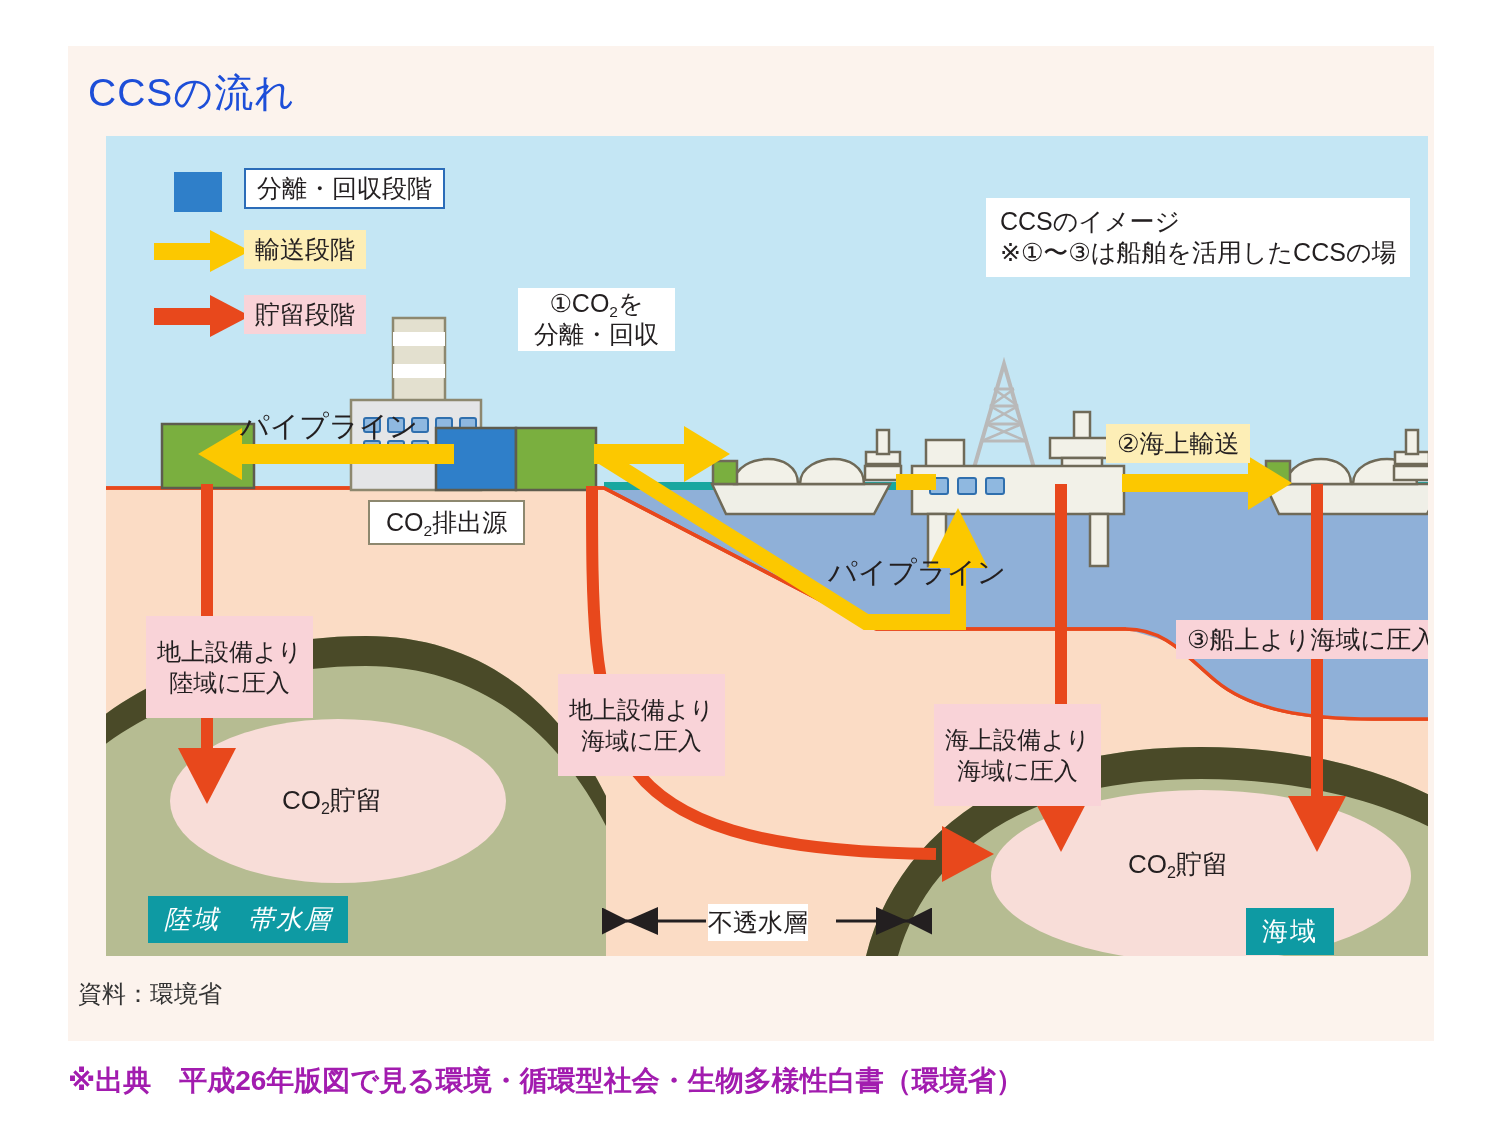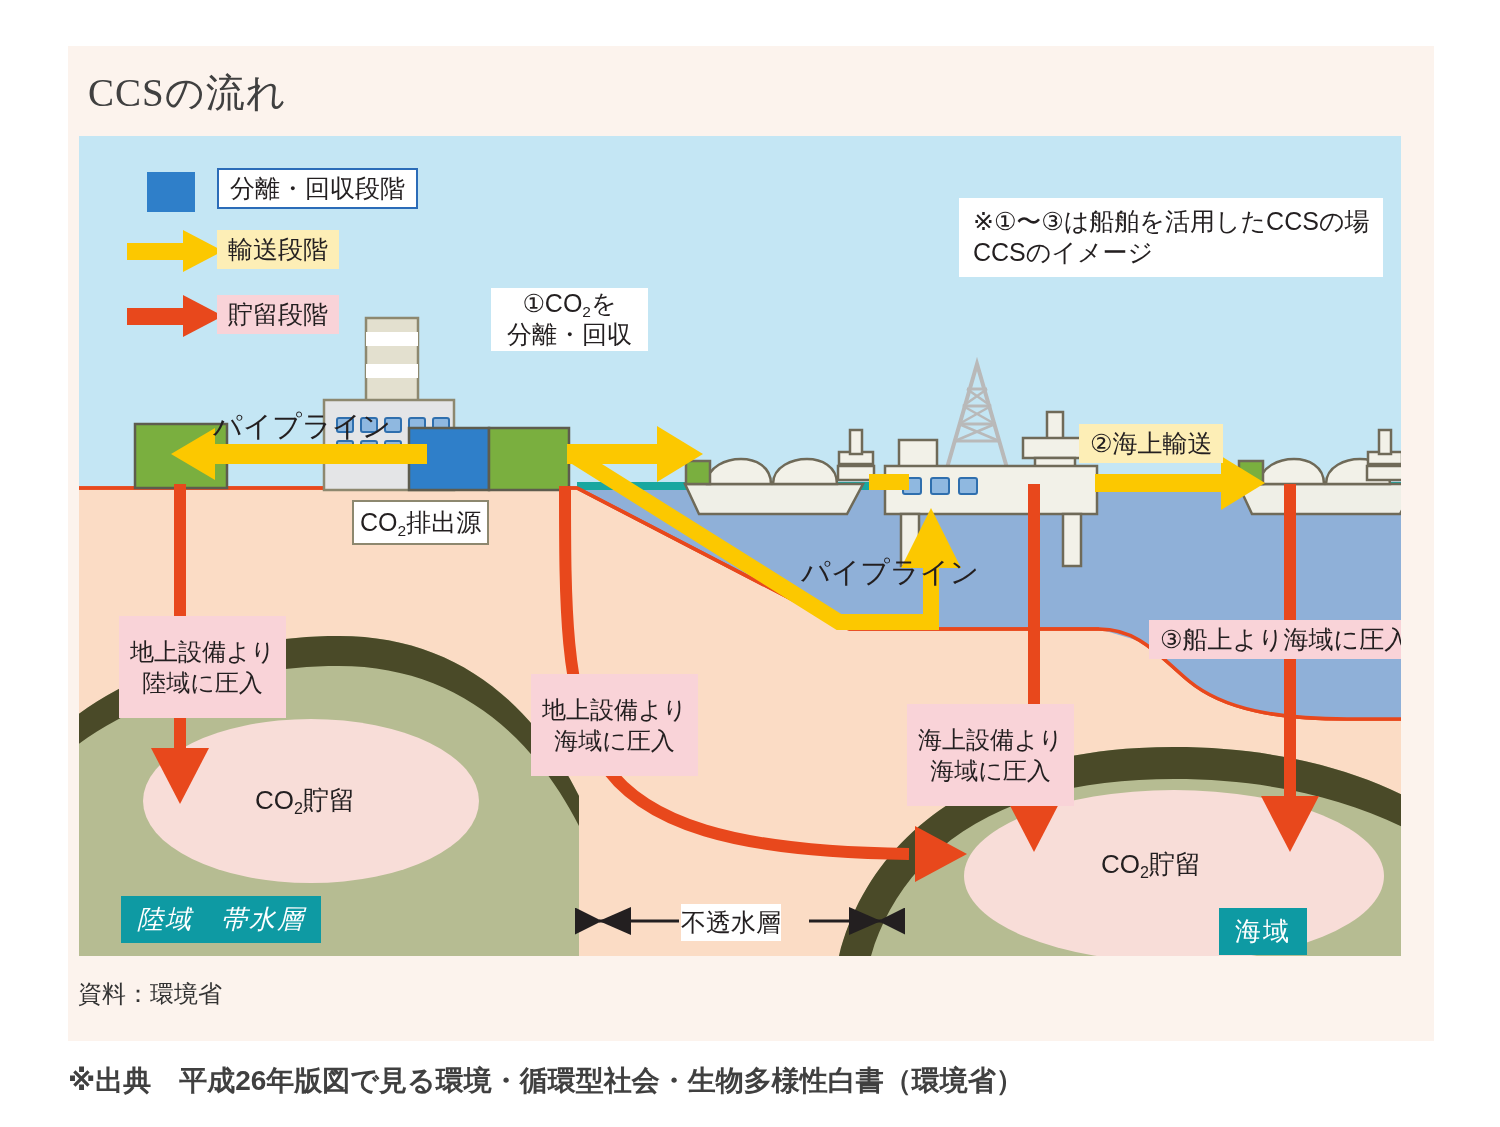"CCSの流れ" .panel-title { color: #404040 -> #1d4ed8; font-family: Liberation Serif, serif -> Liberation Sans, sans-serif }
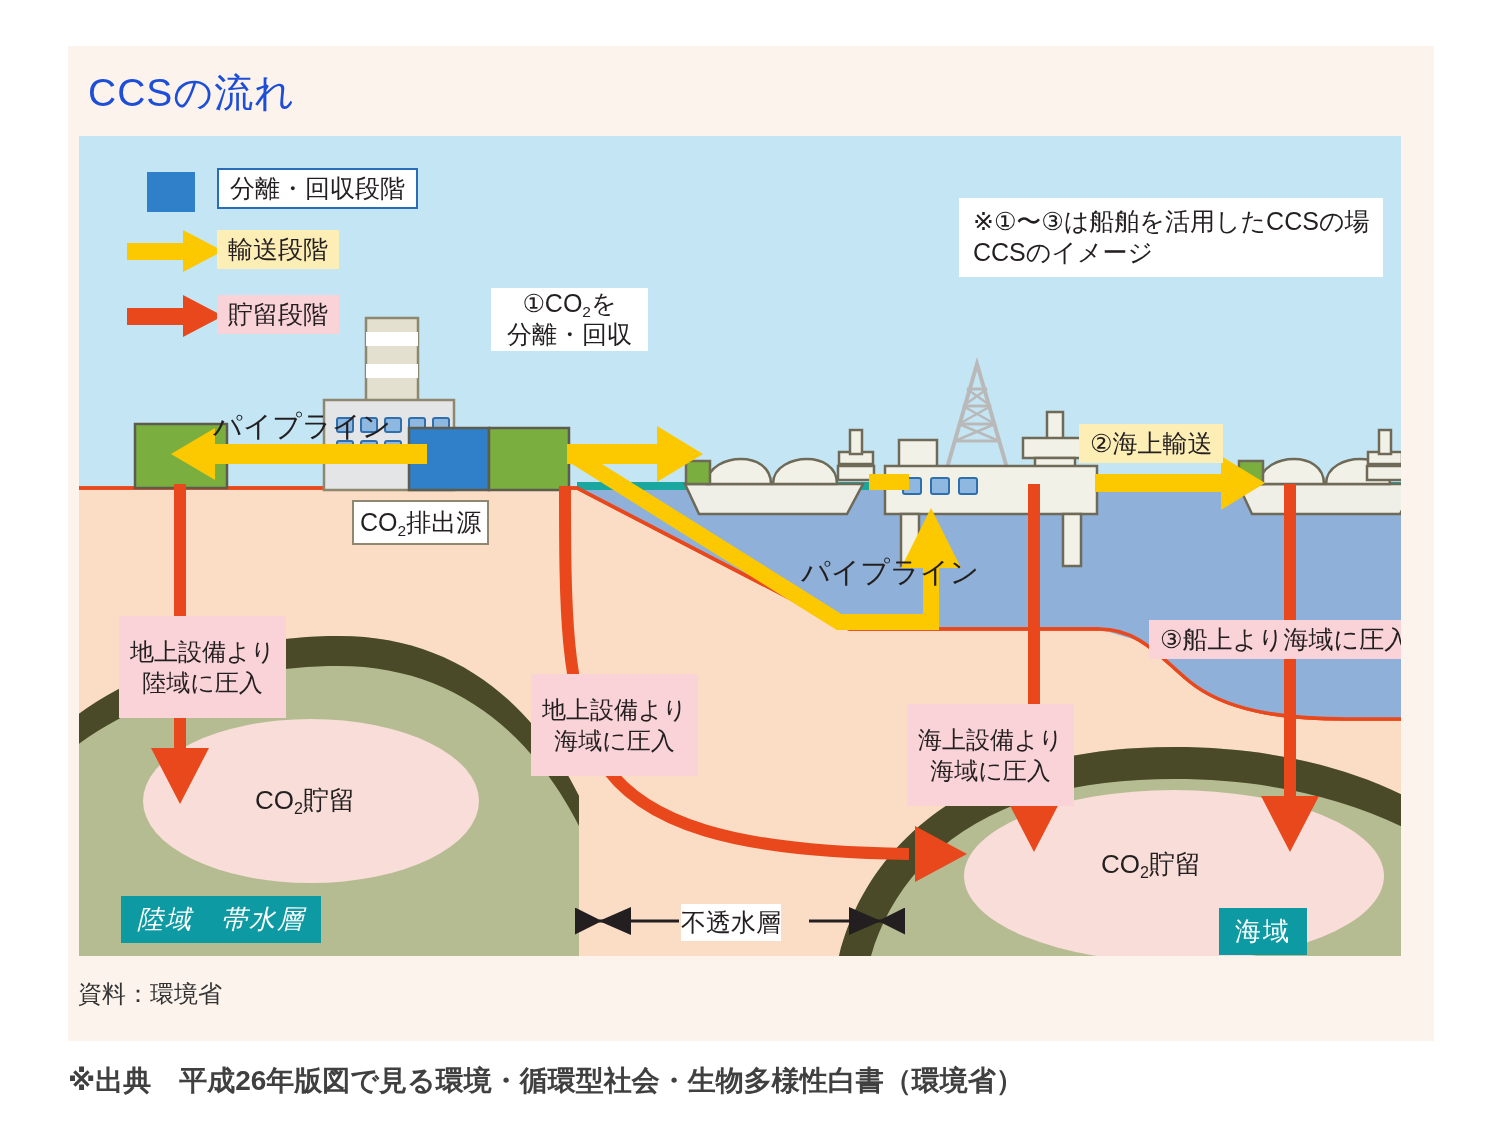"分離・回収段階" .scene { left: 11px -> 38px }
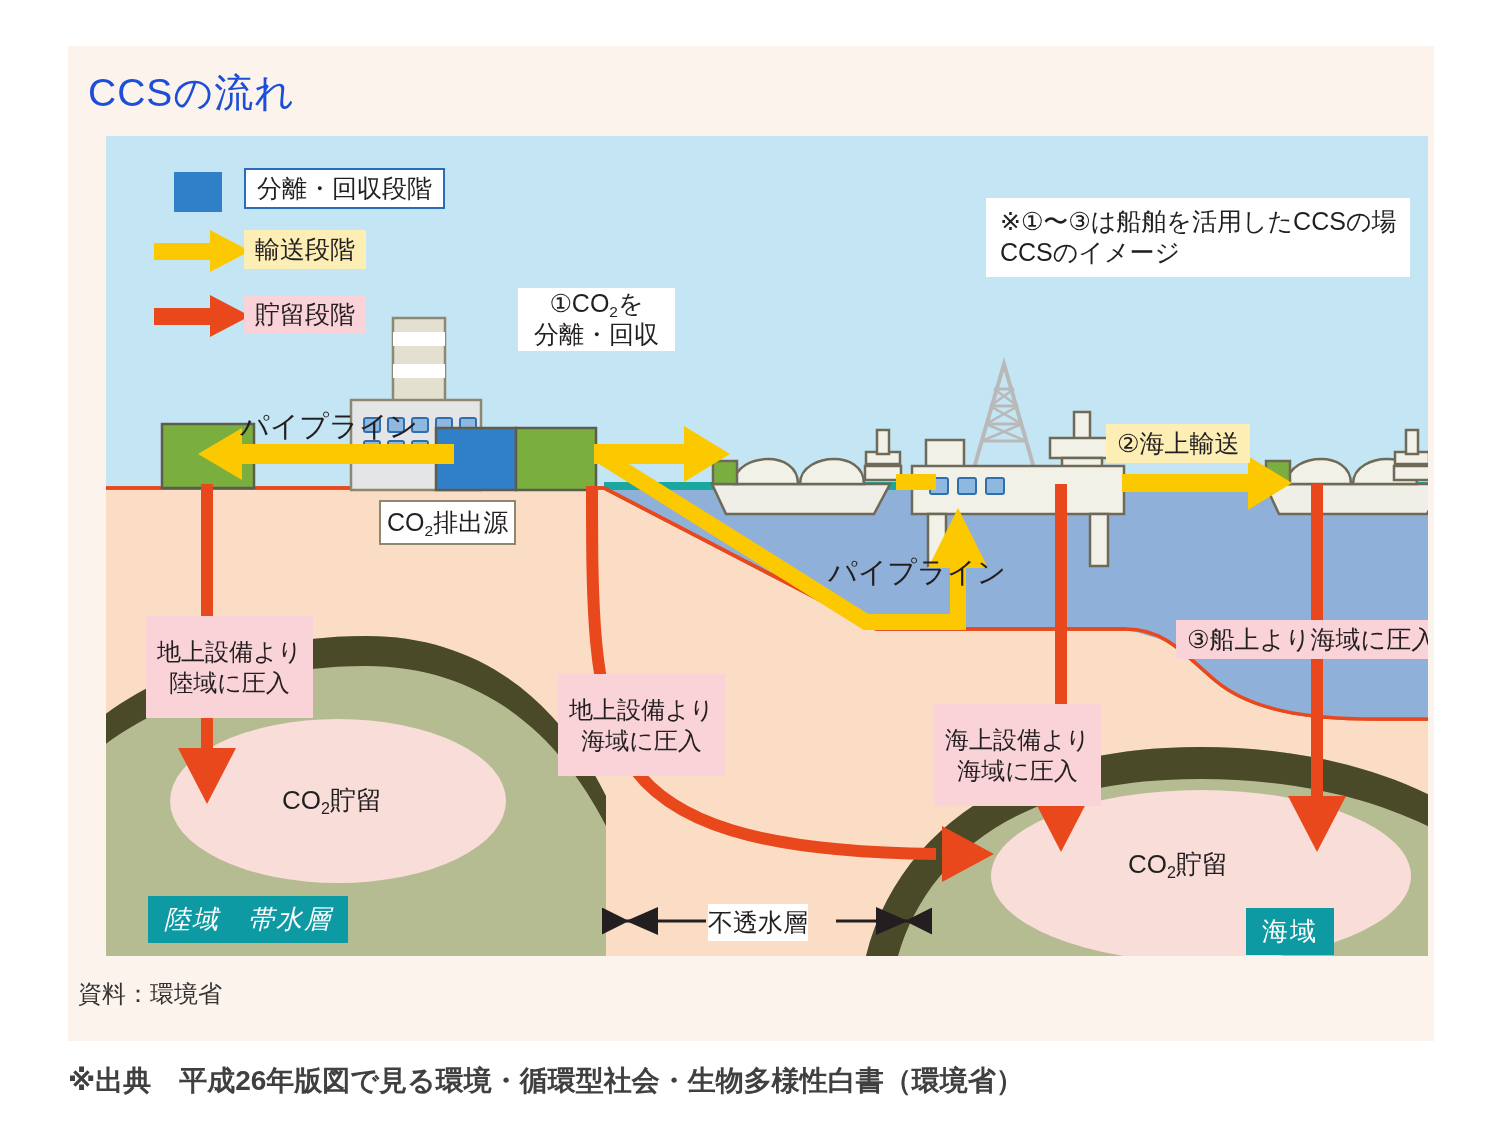"※①〜③は船舶を活用したCCSの場" div { order: before "CCSのイメージ" -> after "CCSのイメージ" }
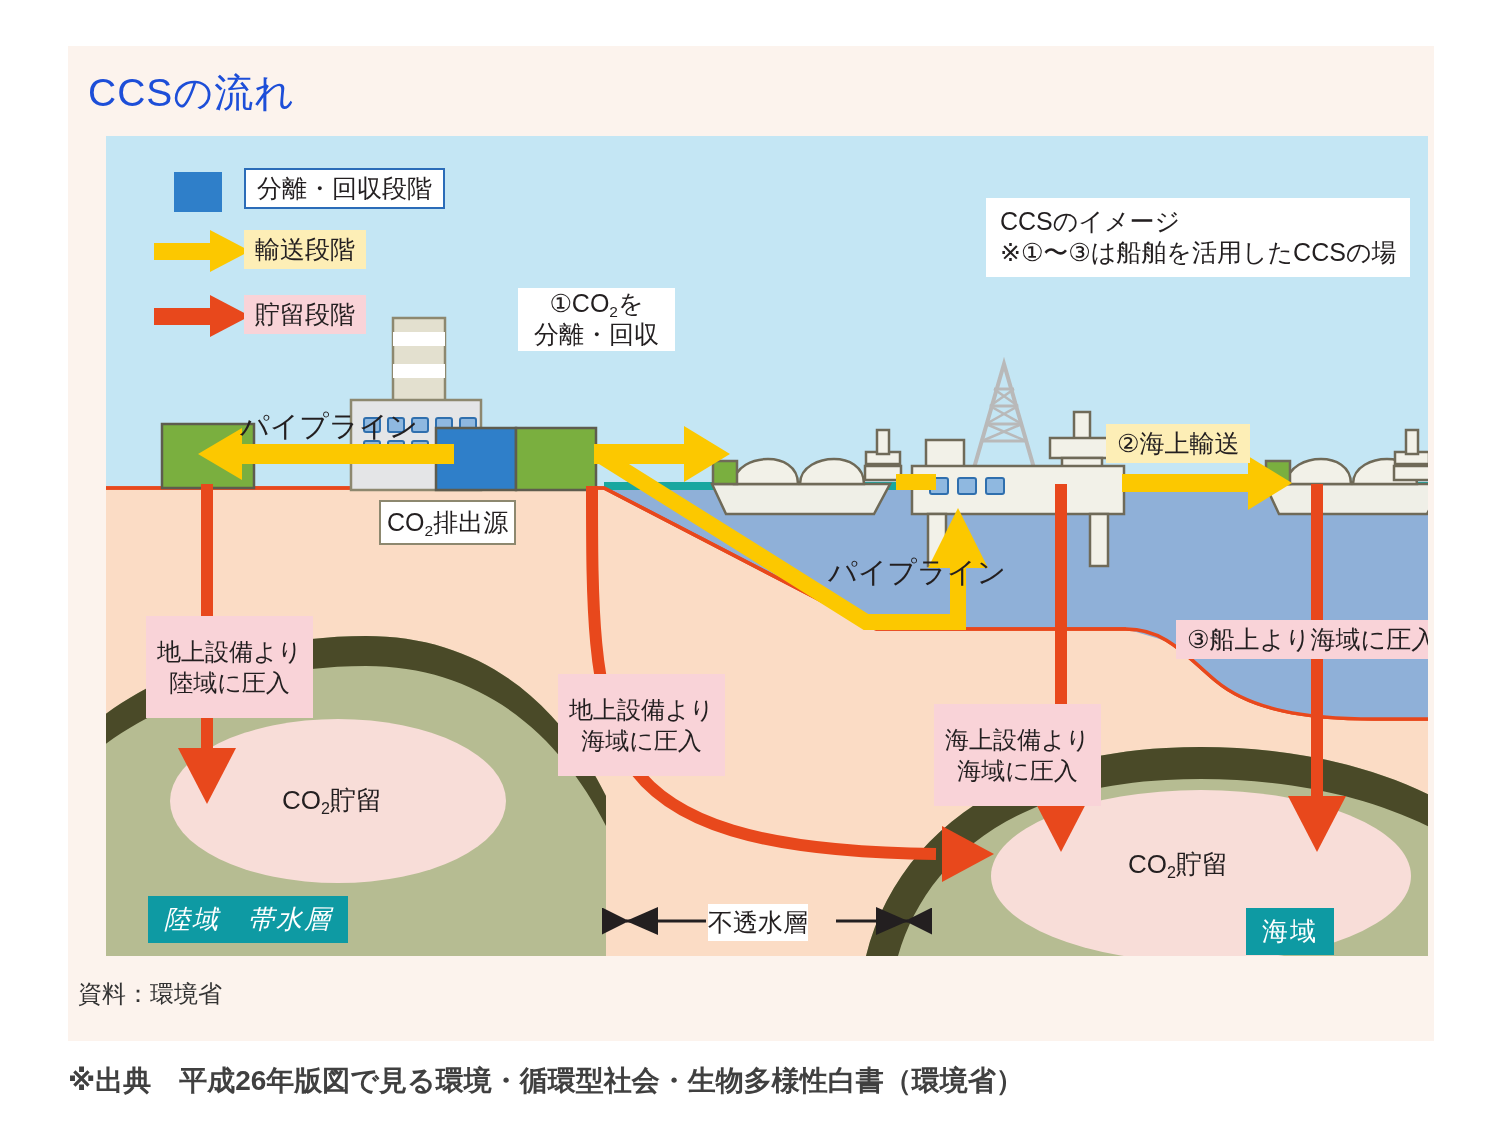"CO2排出源" div.lbl { margin-left: 11px -> none; padding: 5px 6px -> 5px 16px }
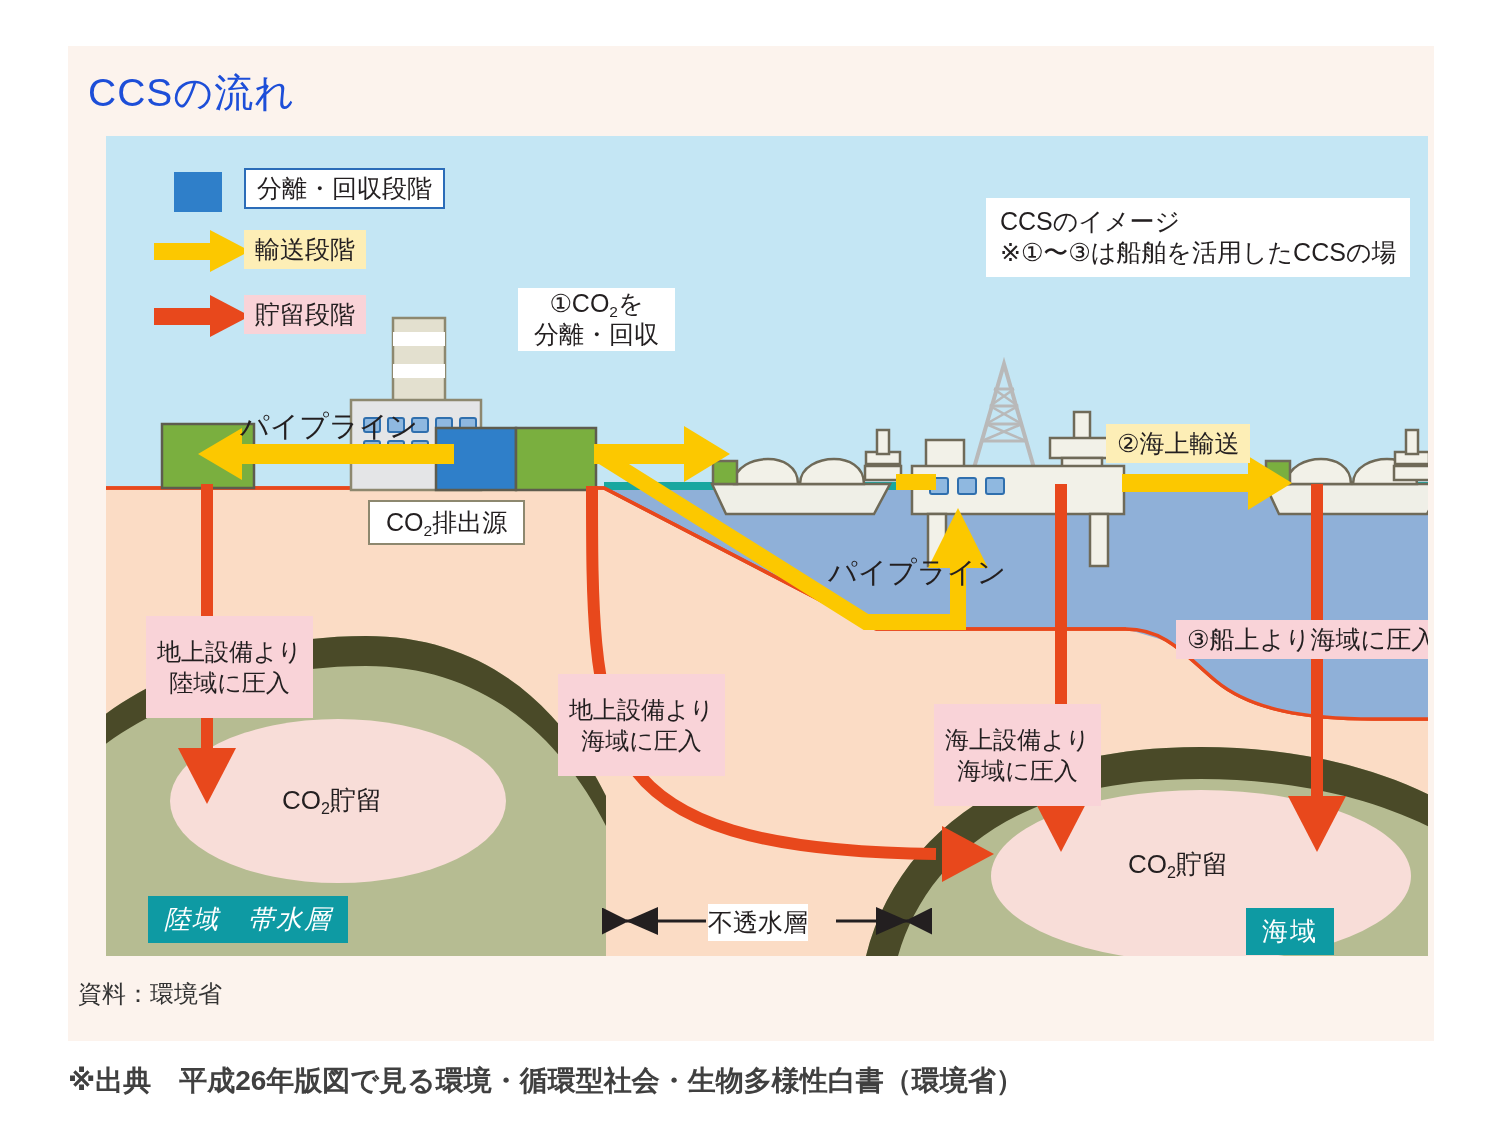"※出典 平成26年版図で見る環境・循環型社会・生物多様性白書（環境省）" .cap { color: #404040 -> #a21caf }
